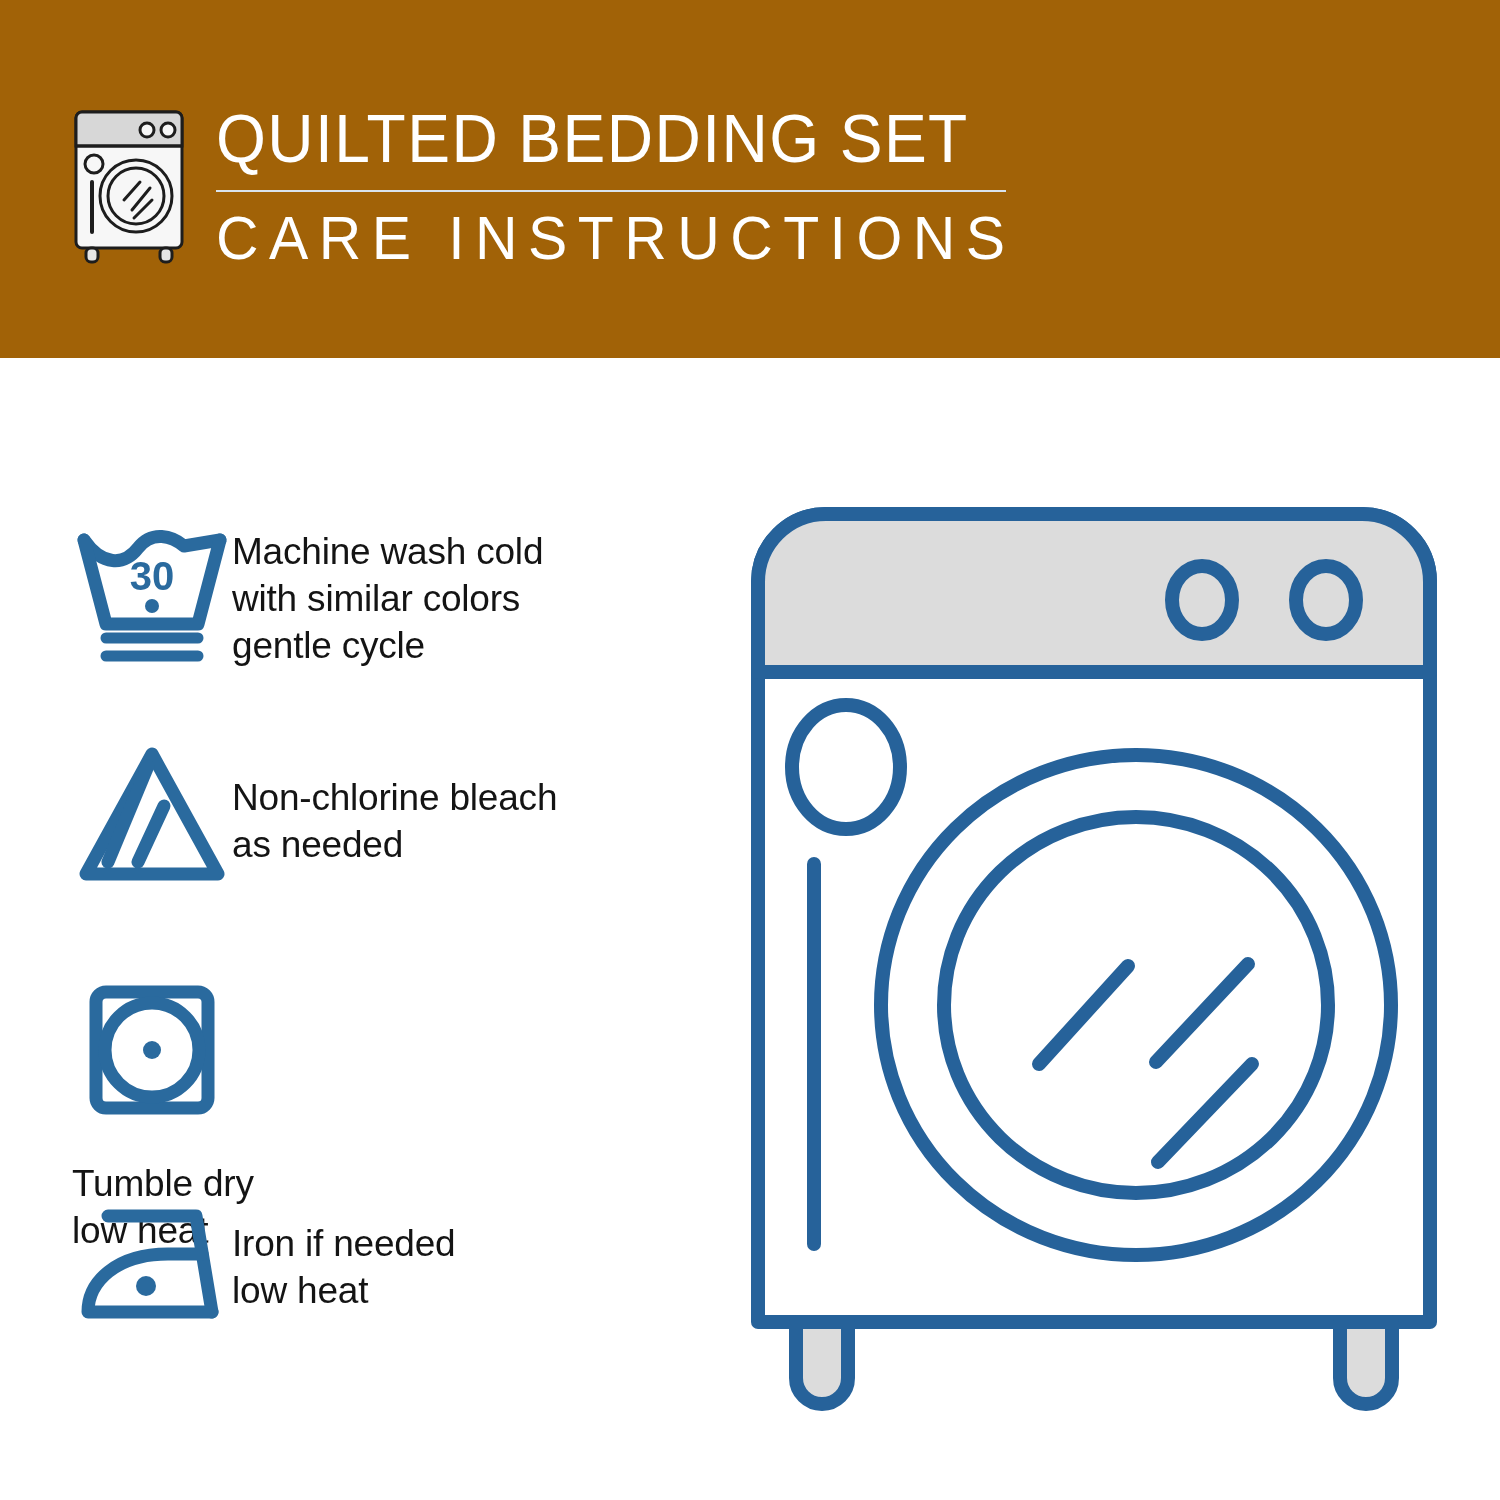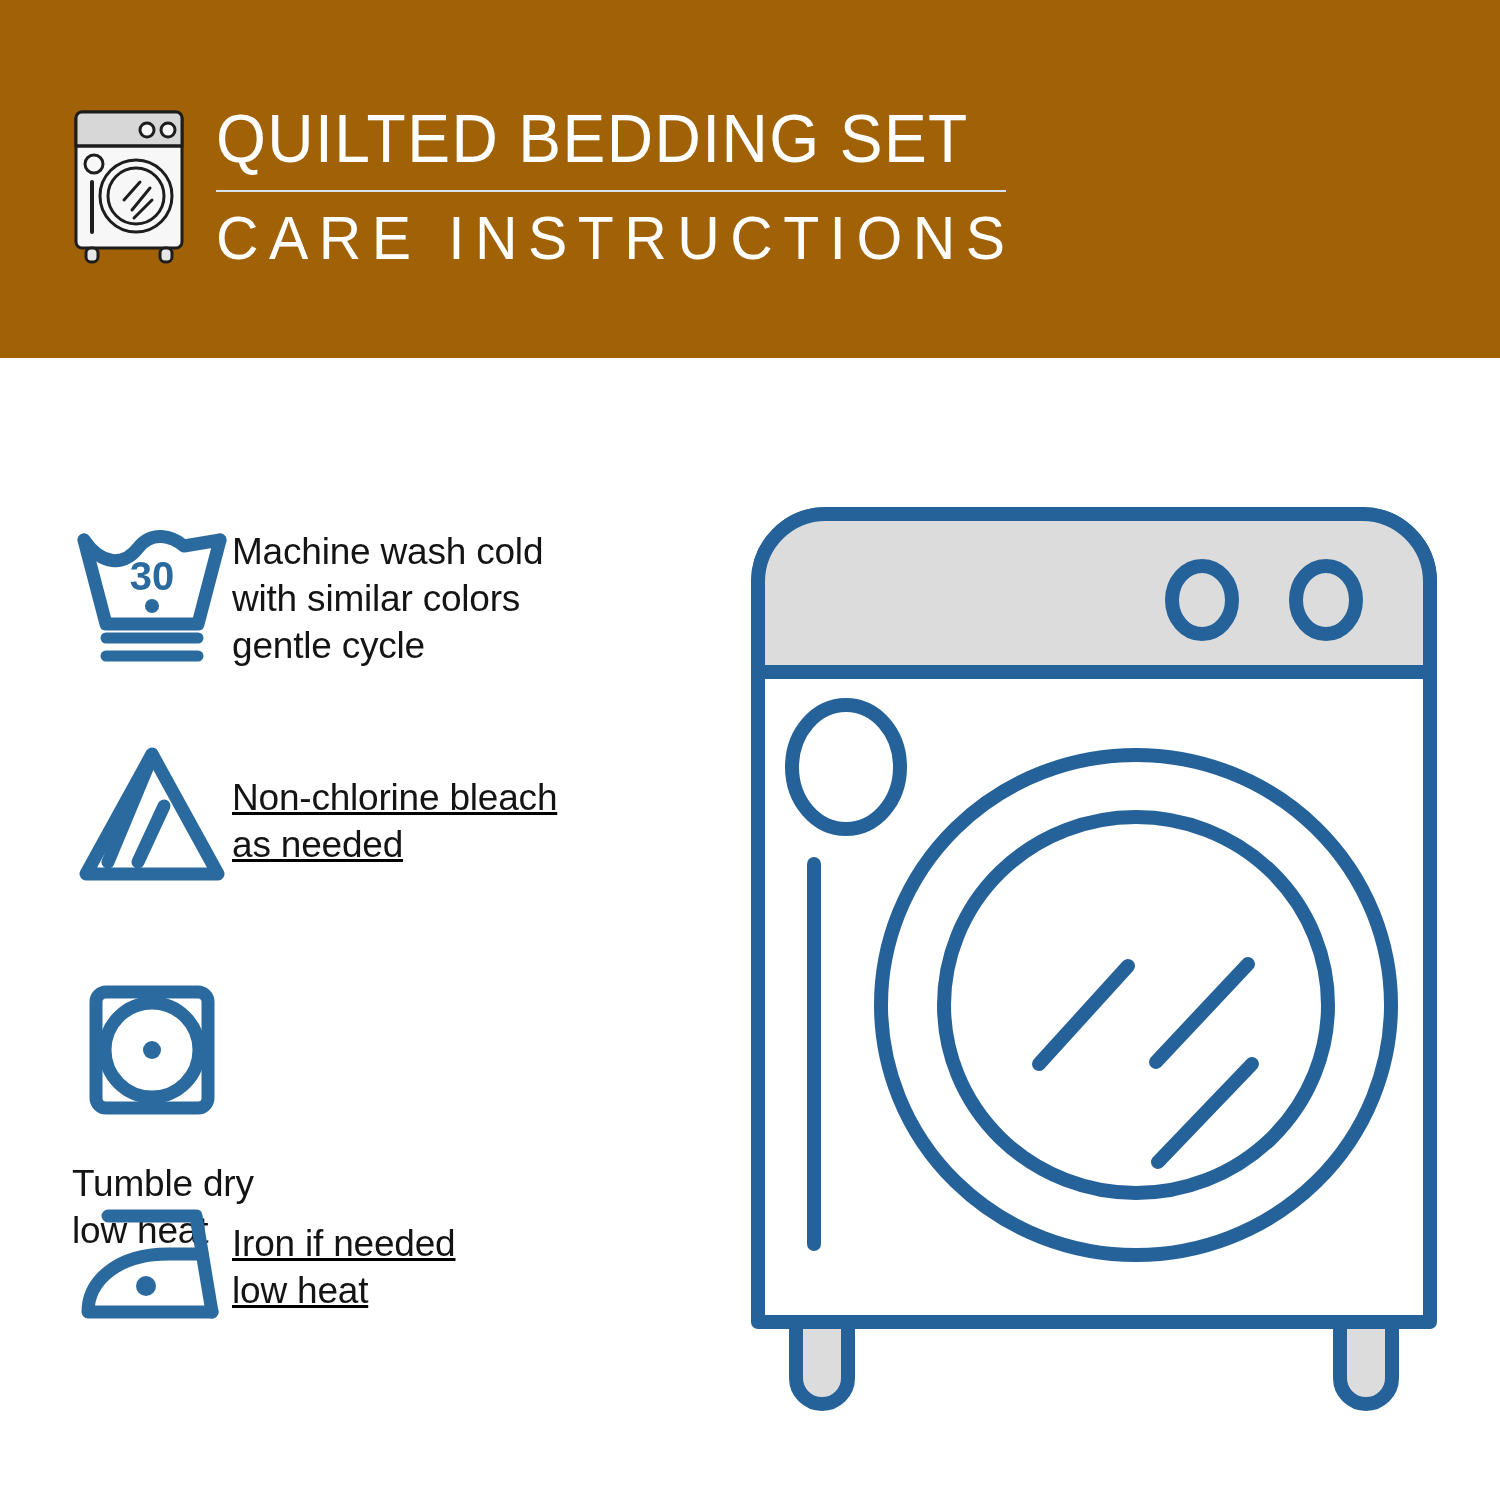"Non-chlorine bleach" .instr-row.r1 { text-decoration: underline -> none }
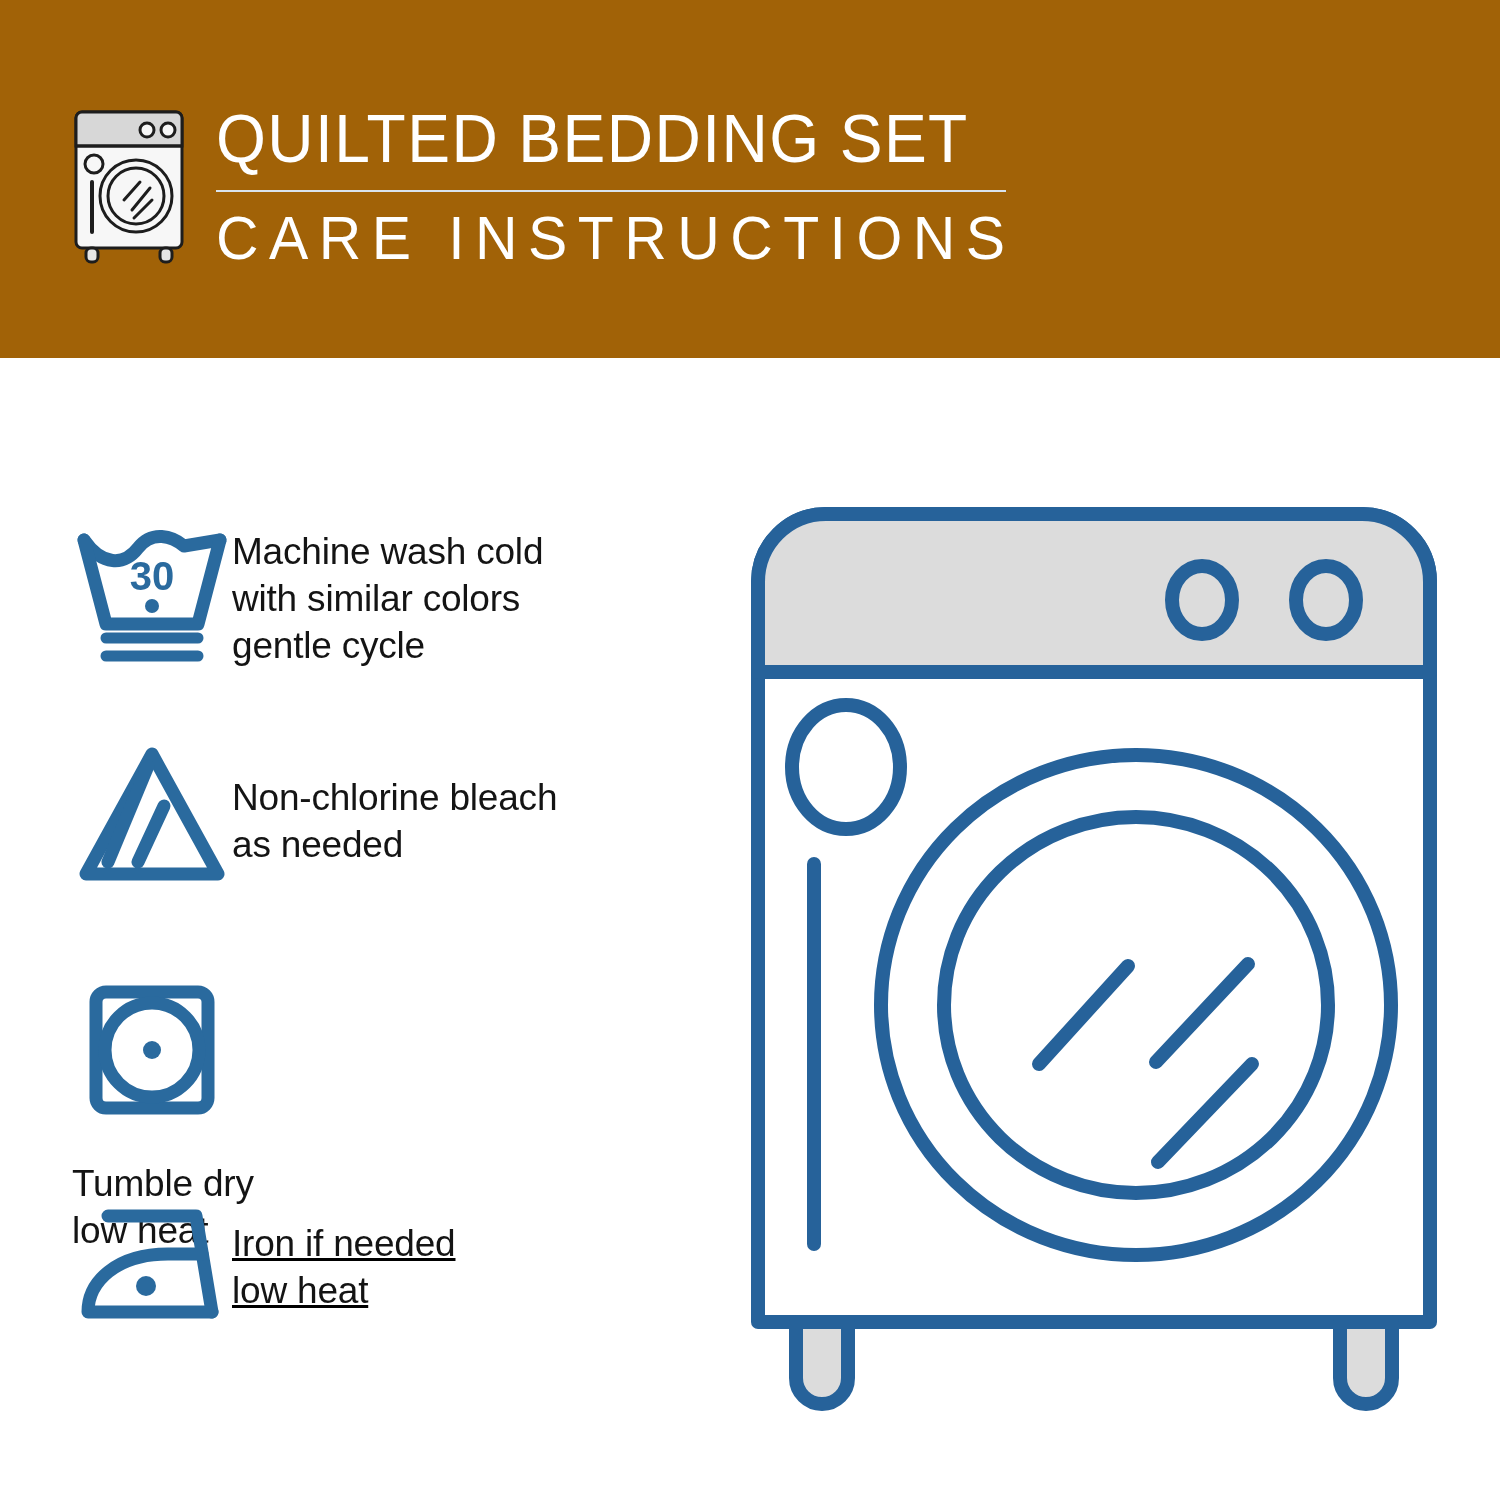"Iron if needed" .instr-row.r3 { text-decoration: underline -> none }
